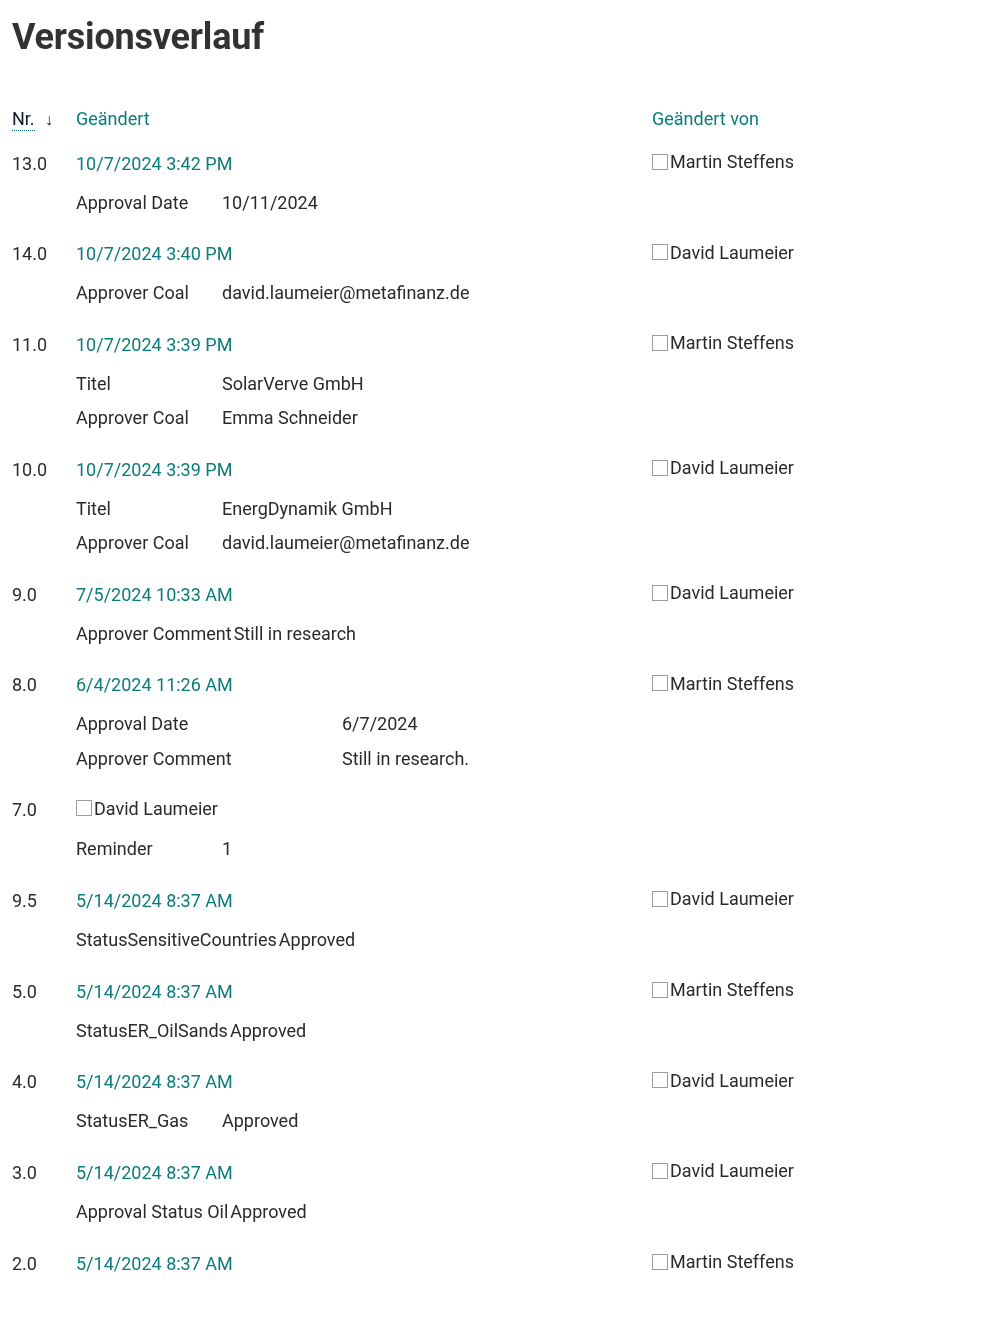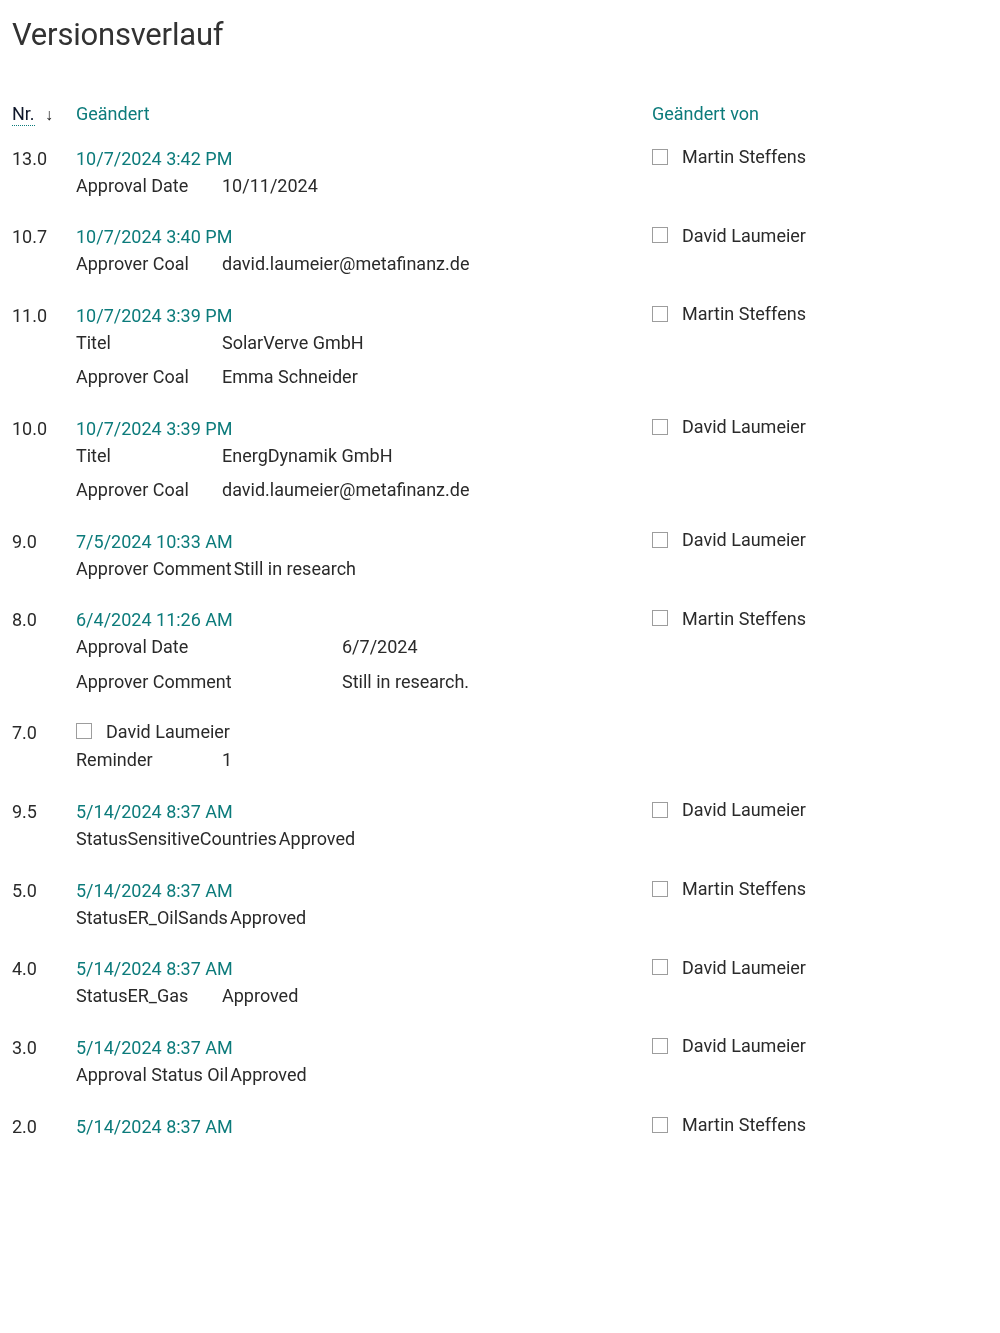"Versionsverlauf" h1.page-title { font-size: 31px -> 36px; font-weight: 400 -> 700 }
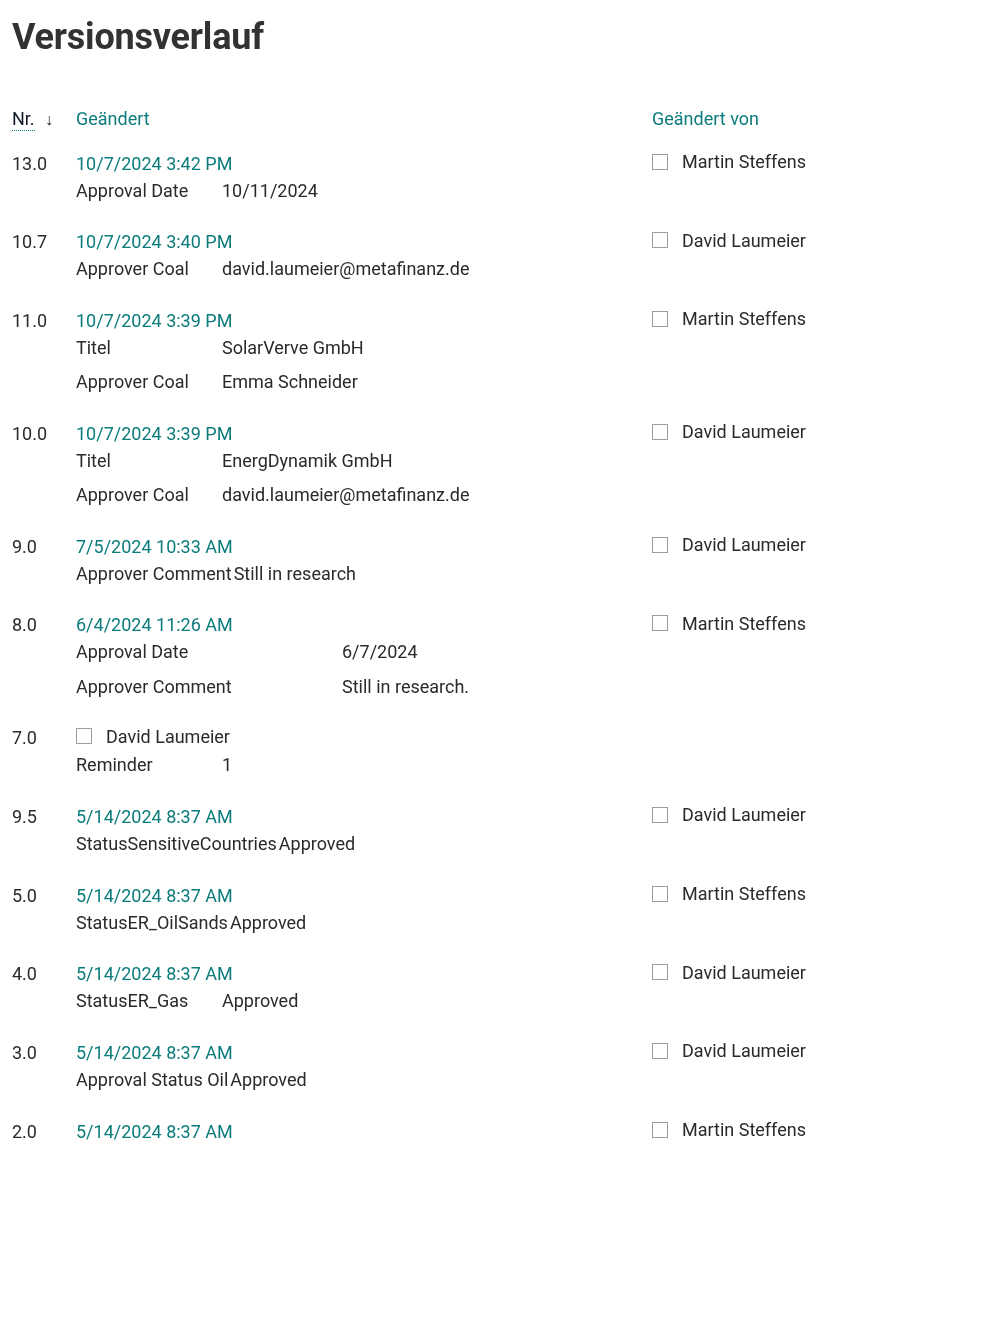"Martin Steffens" .version-row .user { gap: 14px -> 2px }
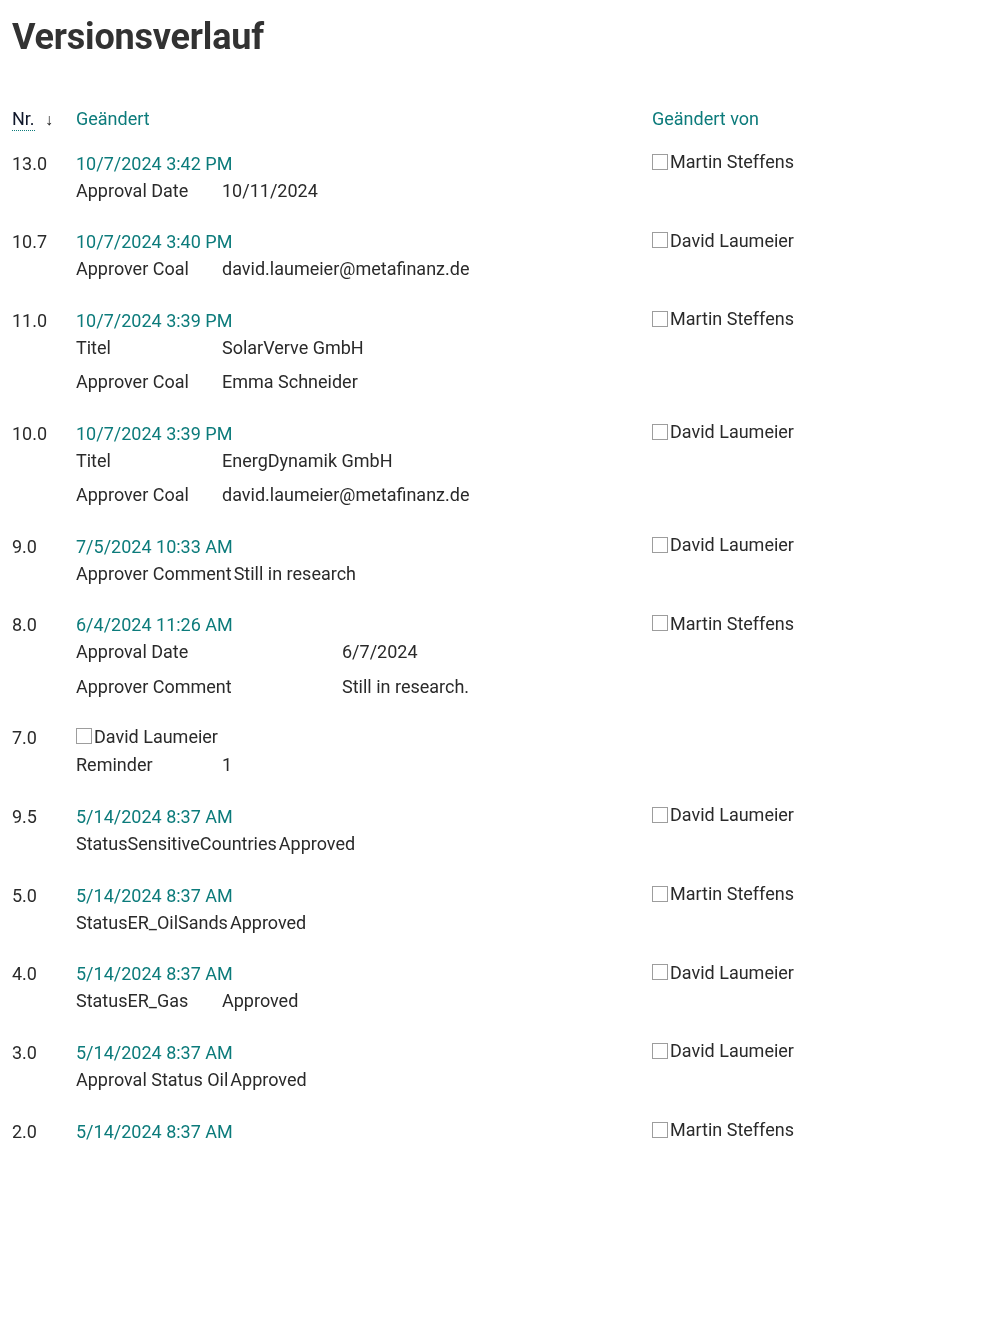"Approval Date" .details { margin-top: none -> 12px }
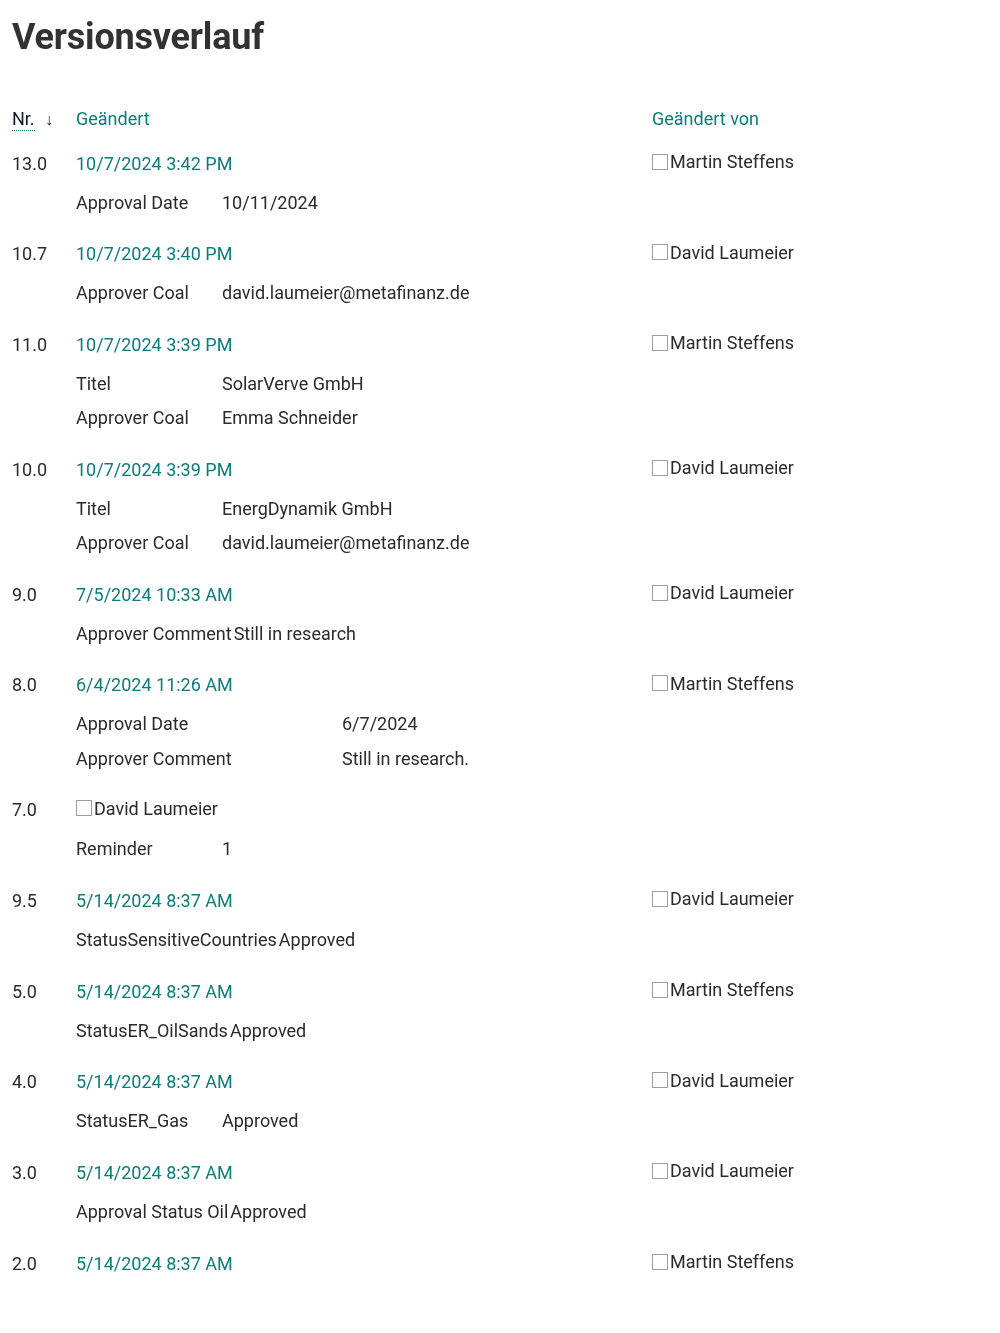"10.7" div.nr { text: 10.7 -> 14.0 }
